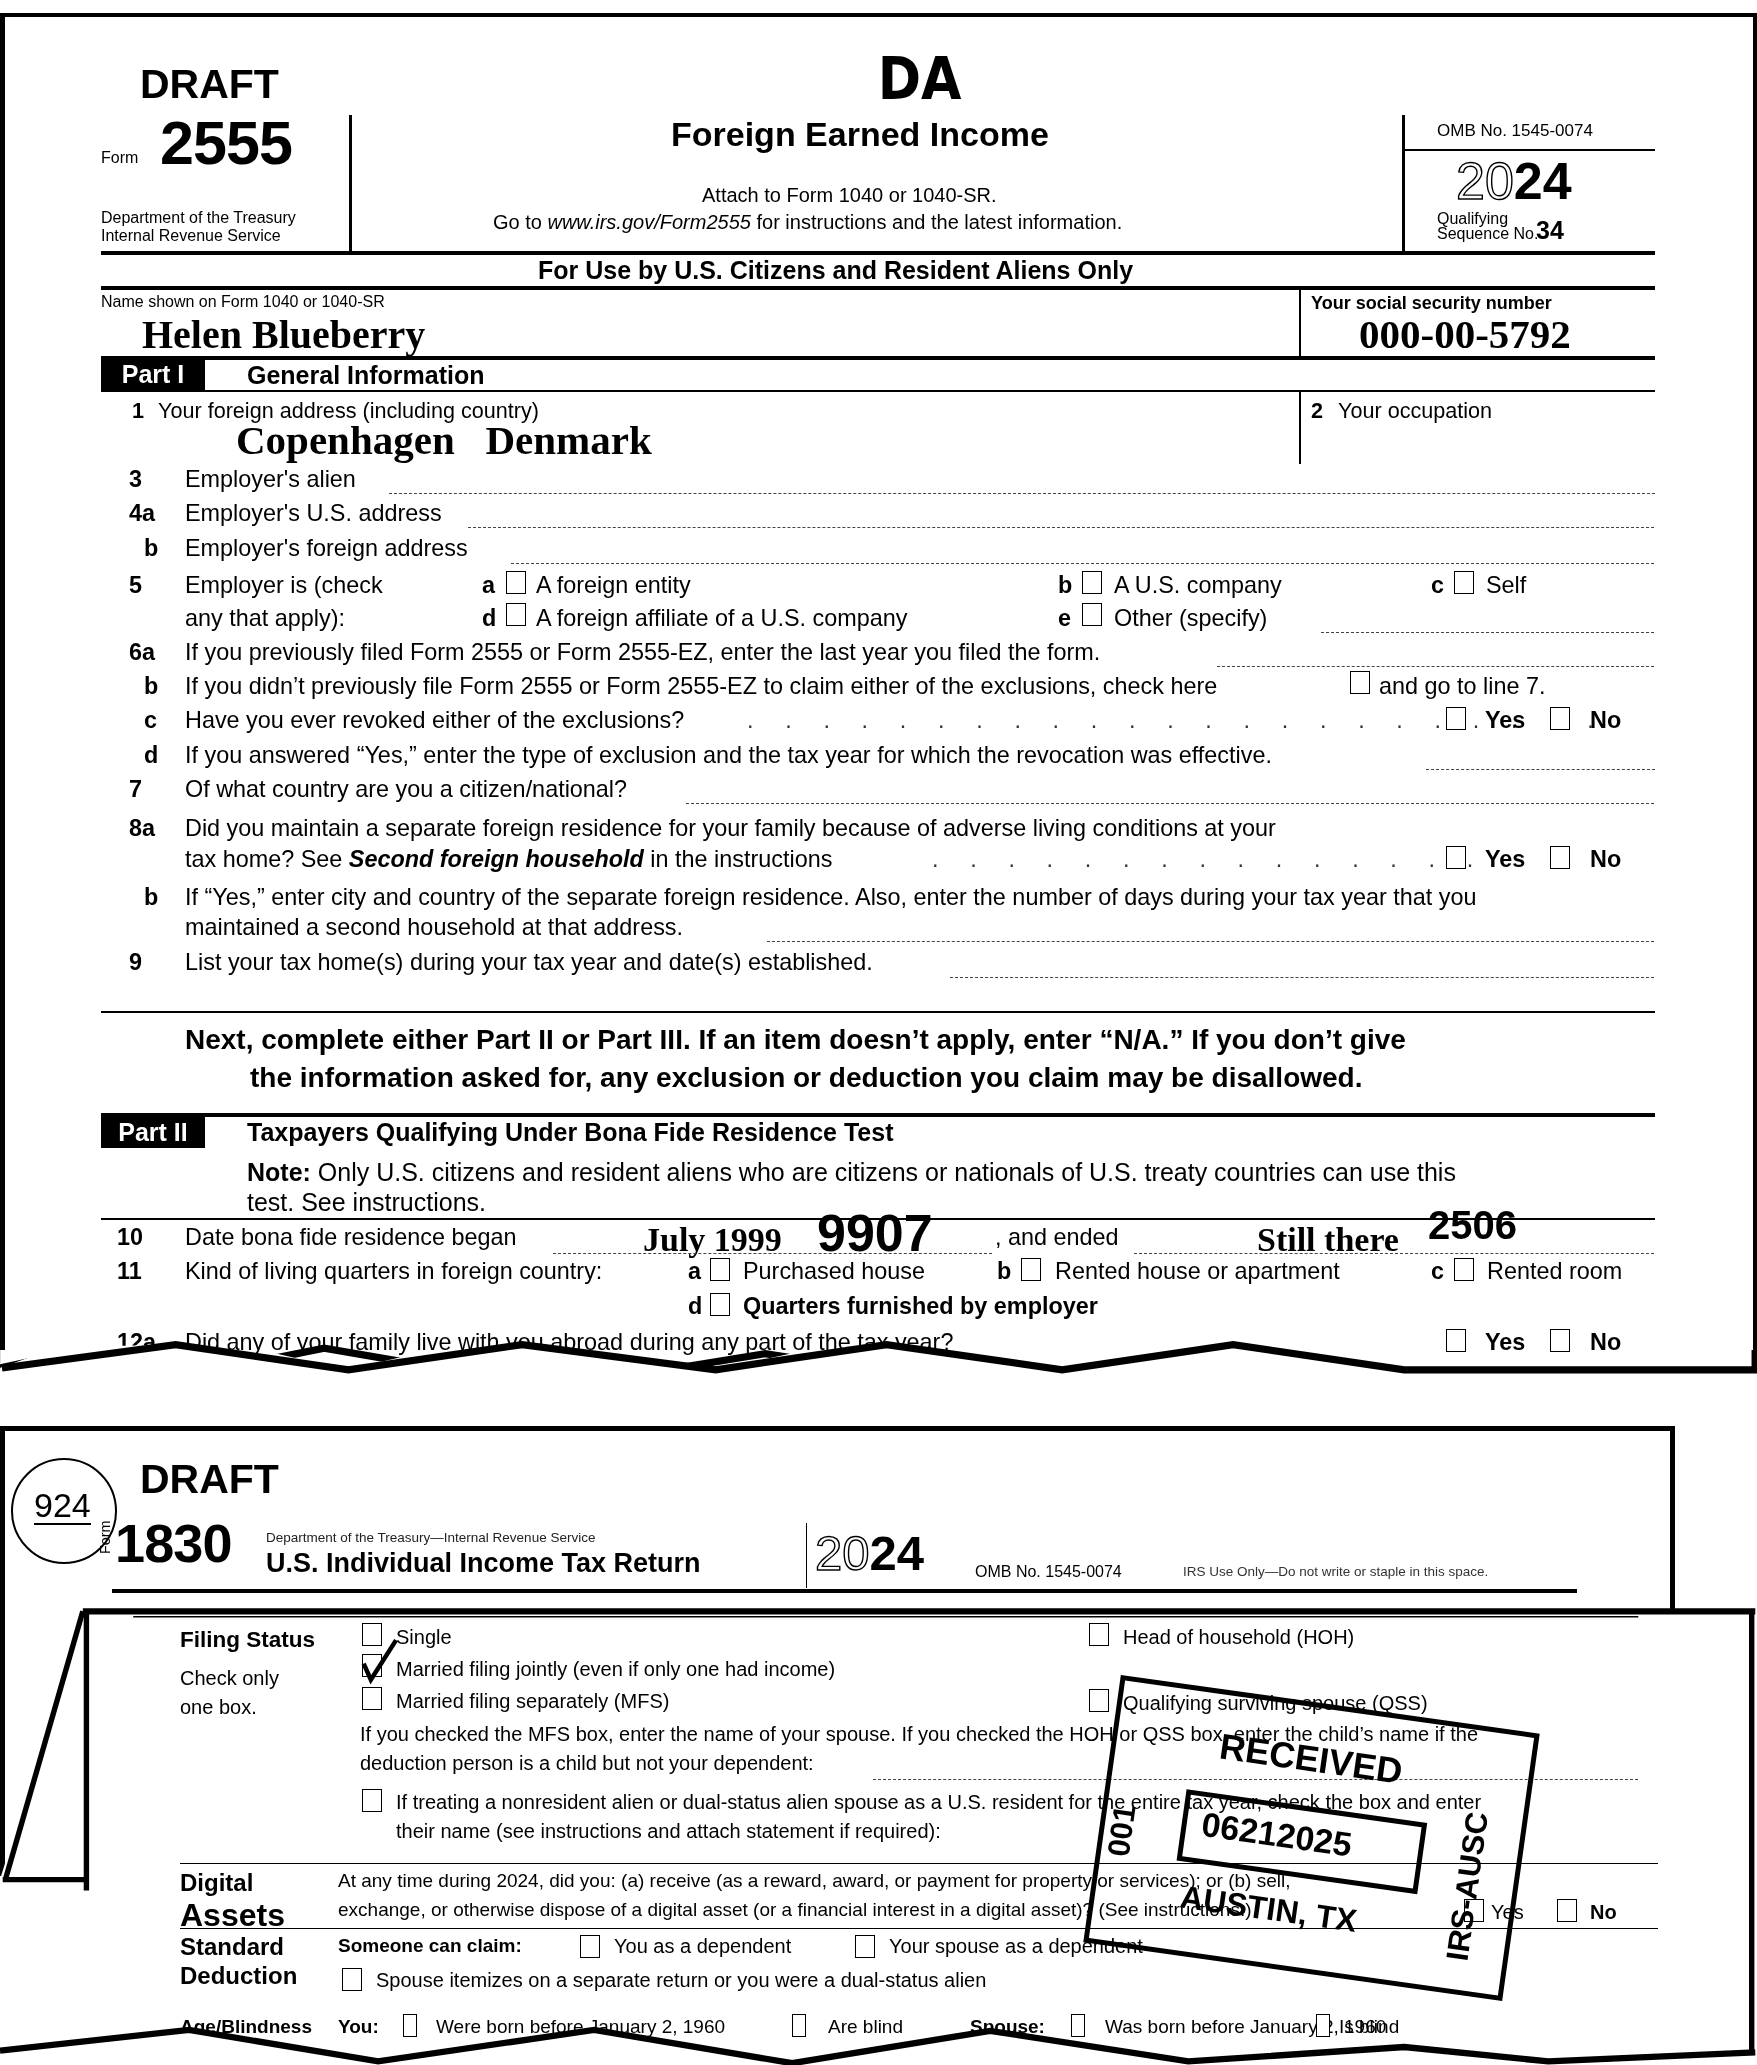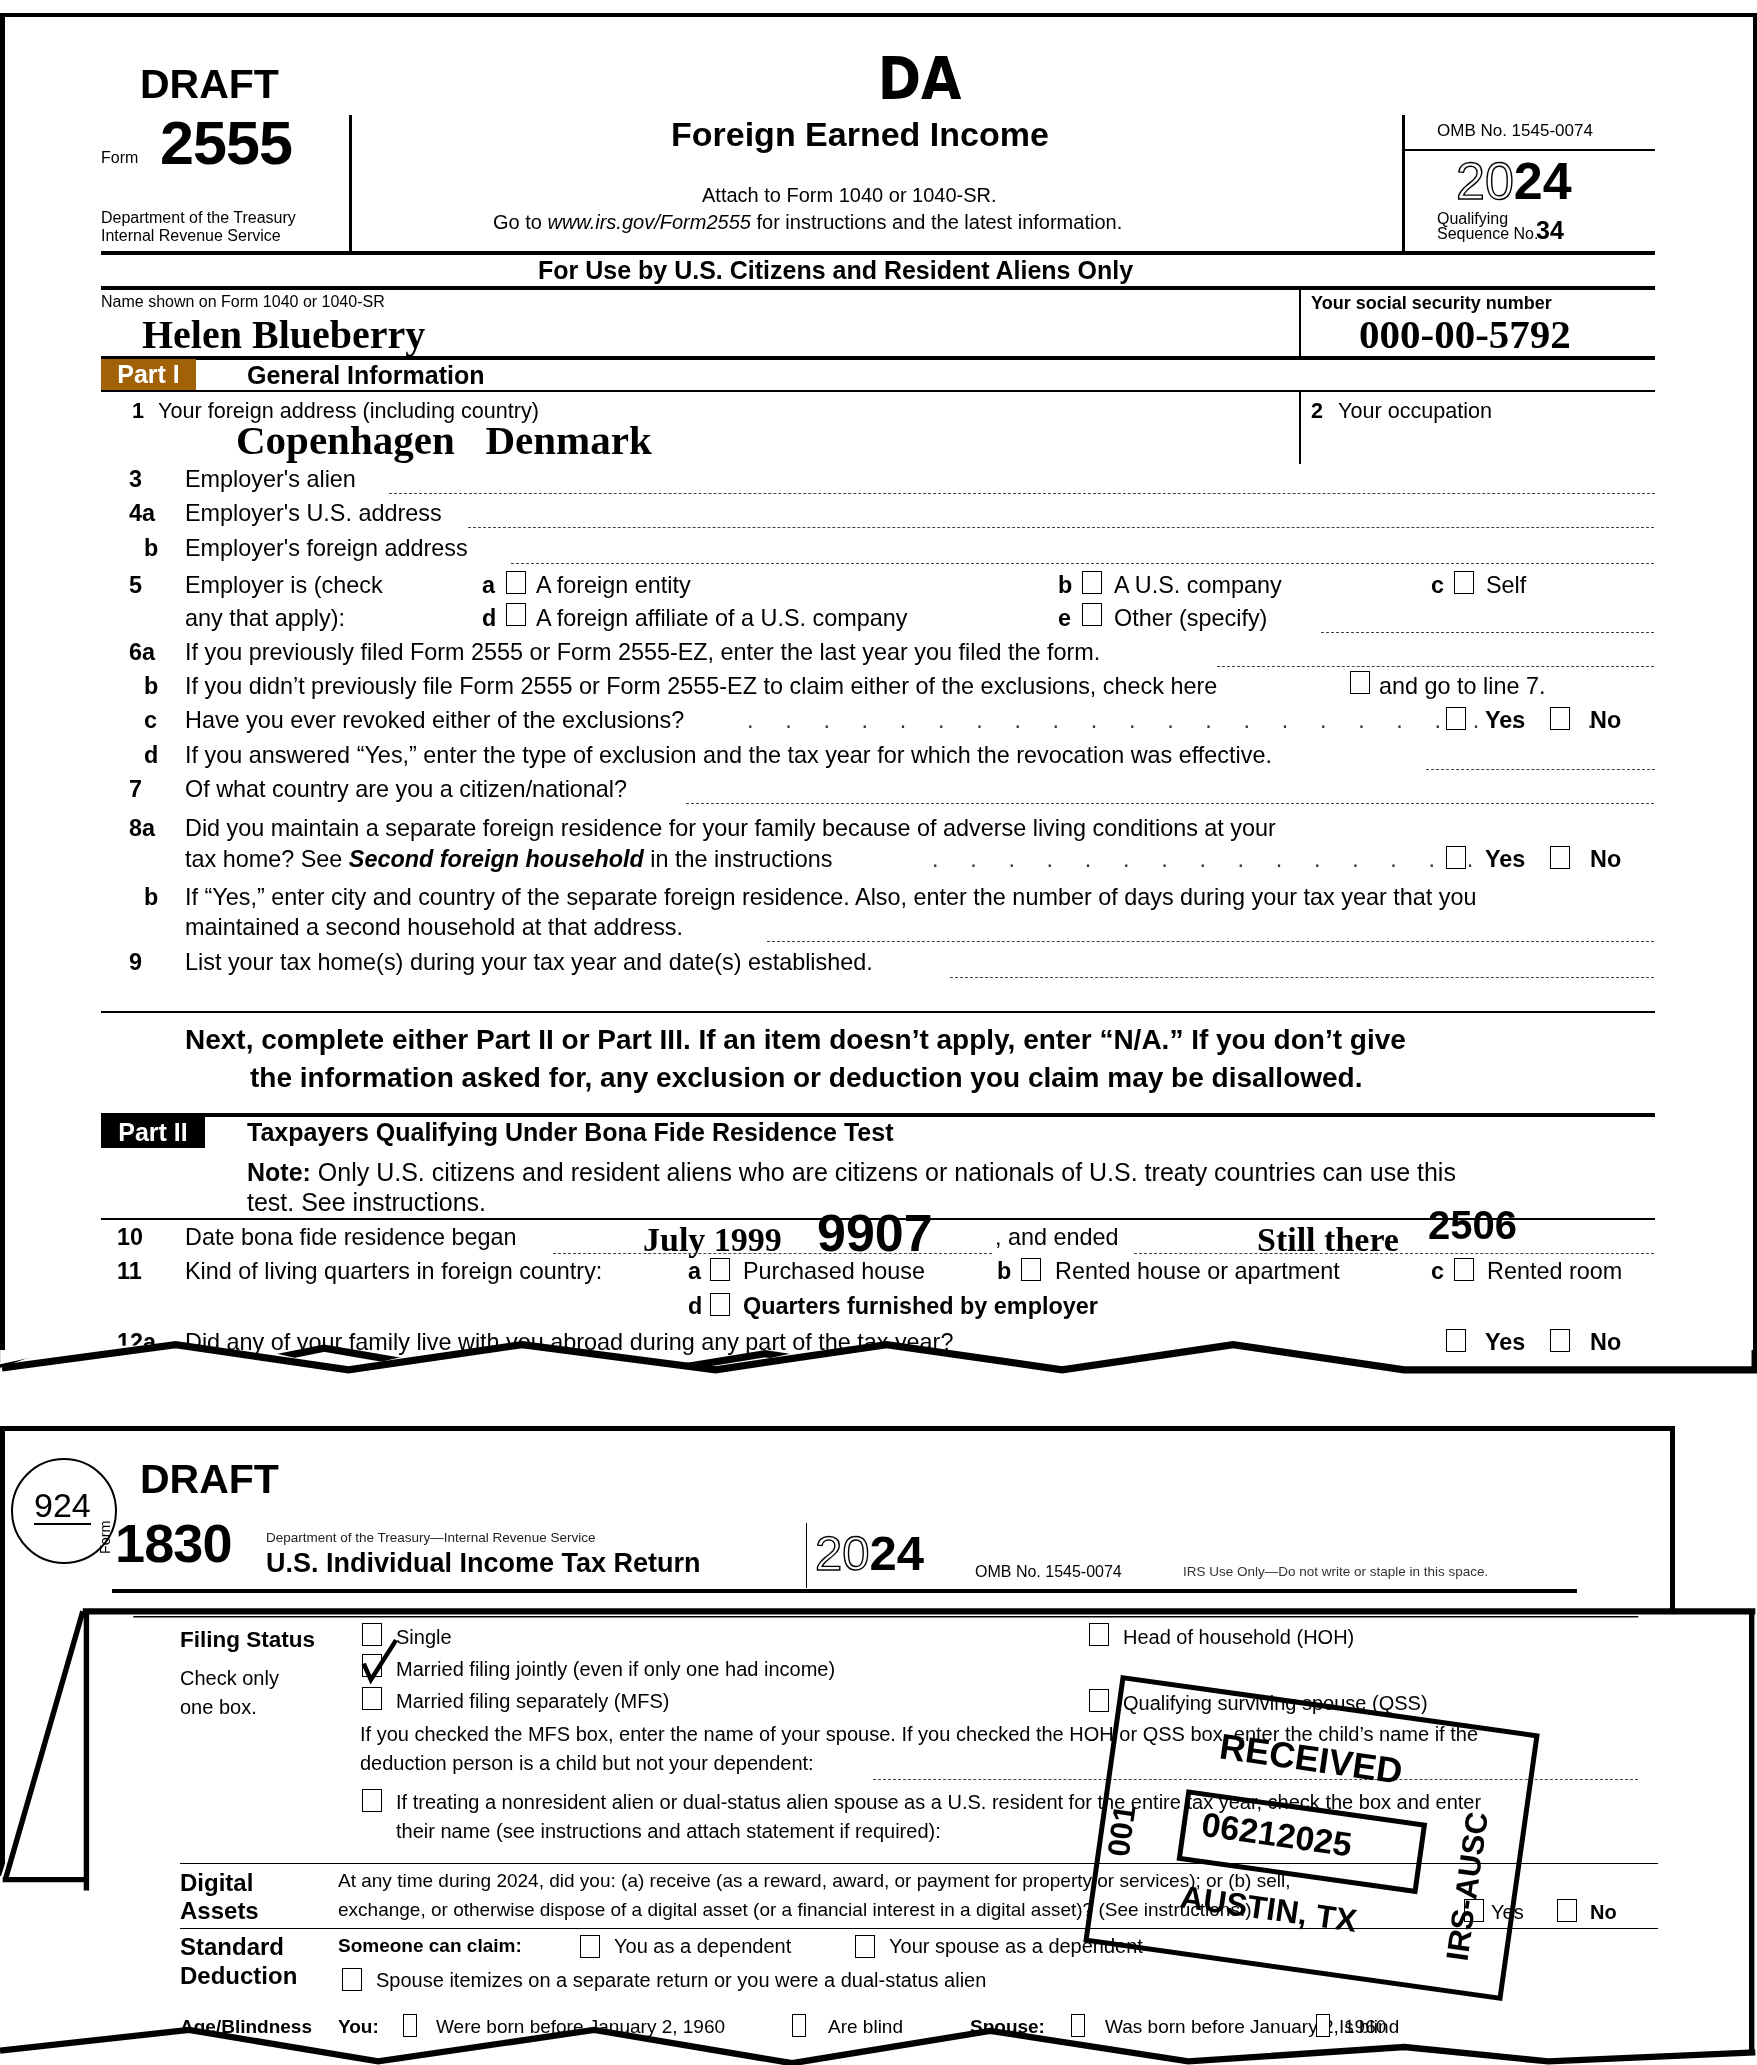"Part I" div.abs { background: #a16207 -> #000000; width: 95px -> 104px }
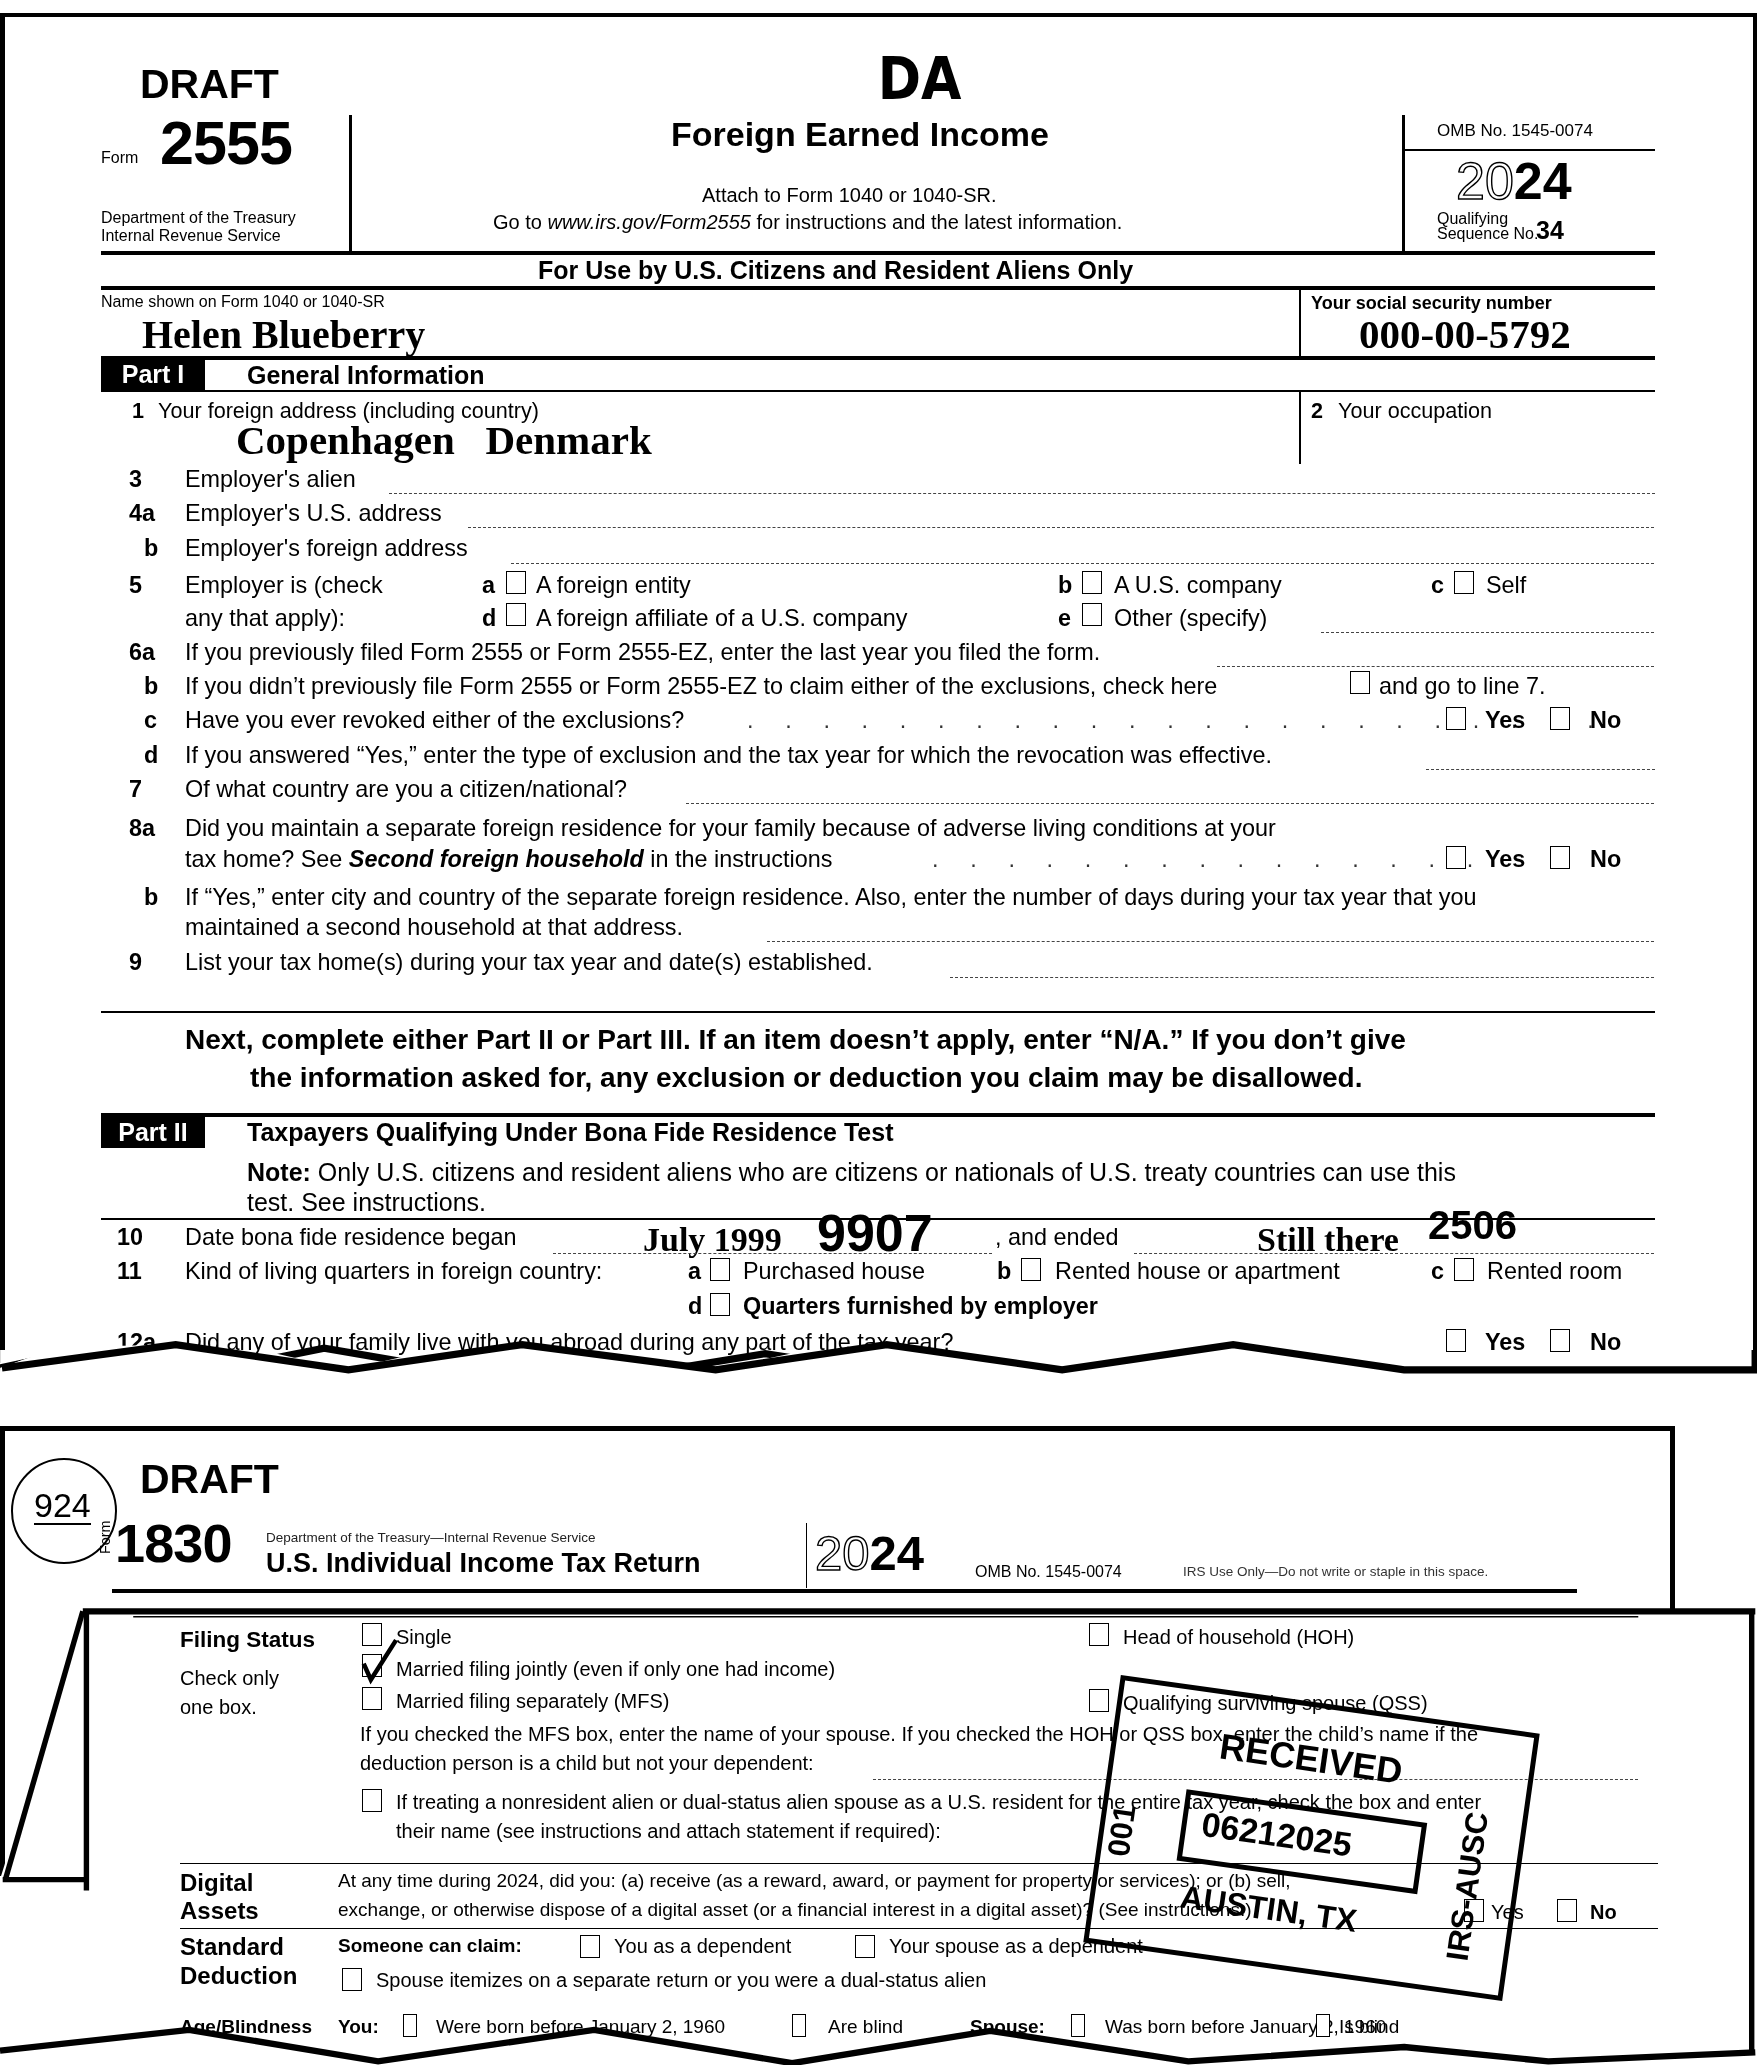"Assets" div.t { font-size: 24px -> 32px }
